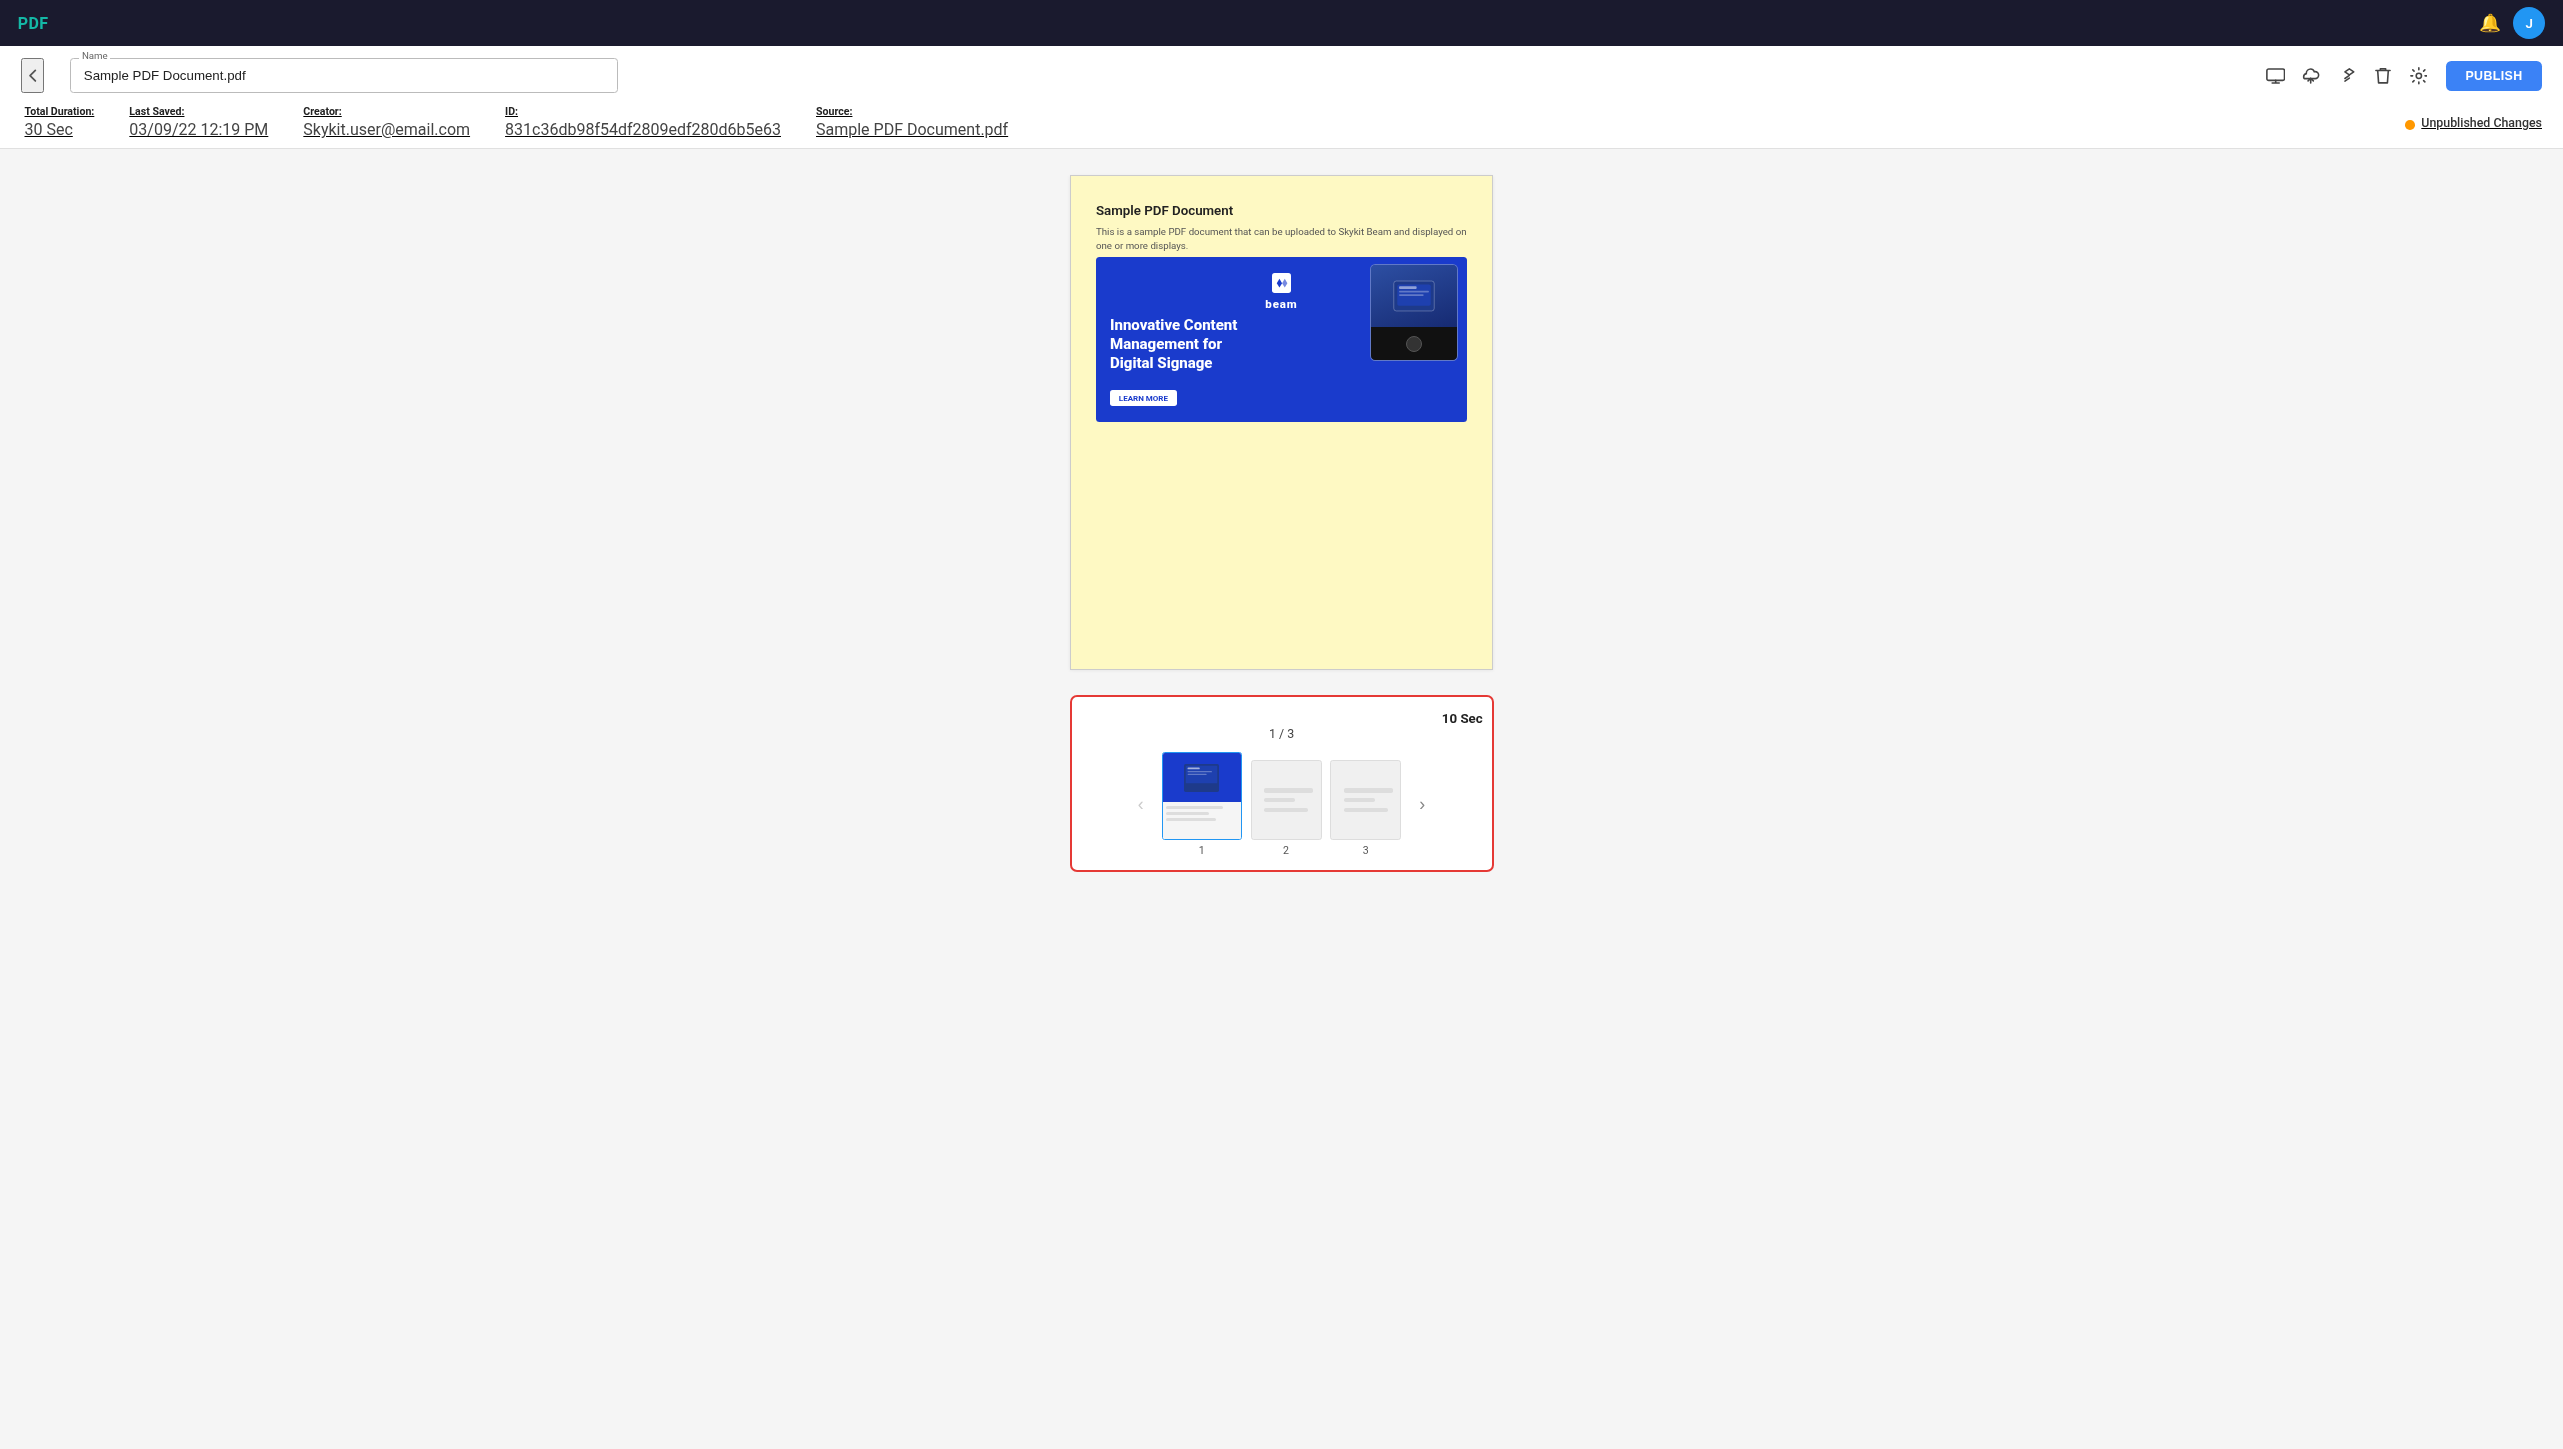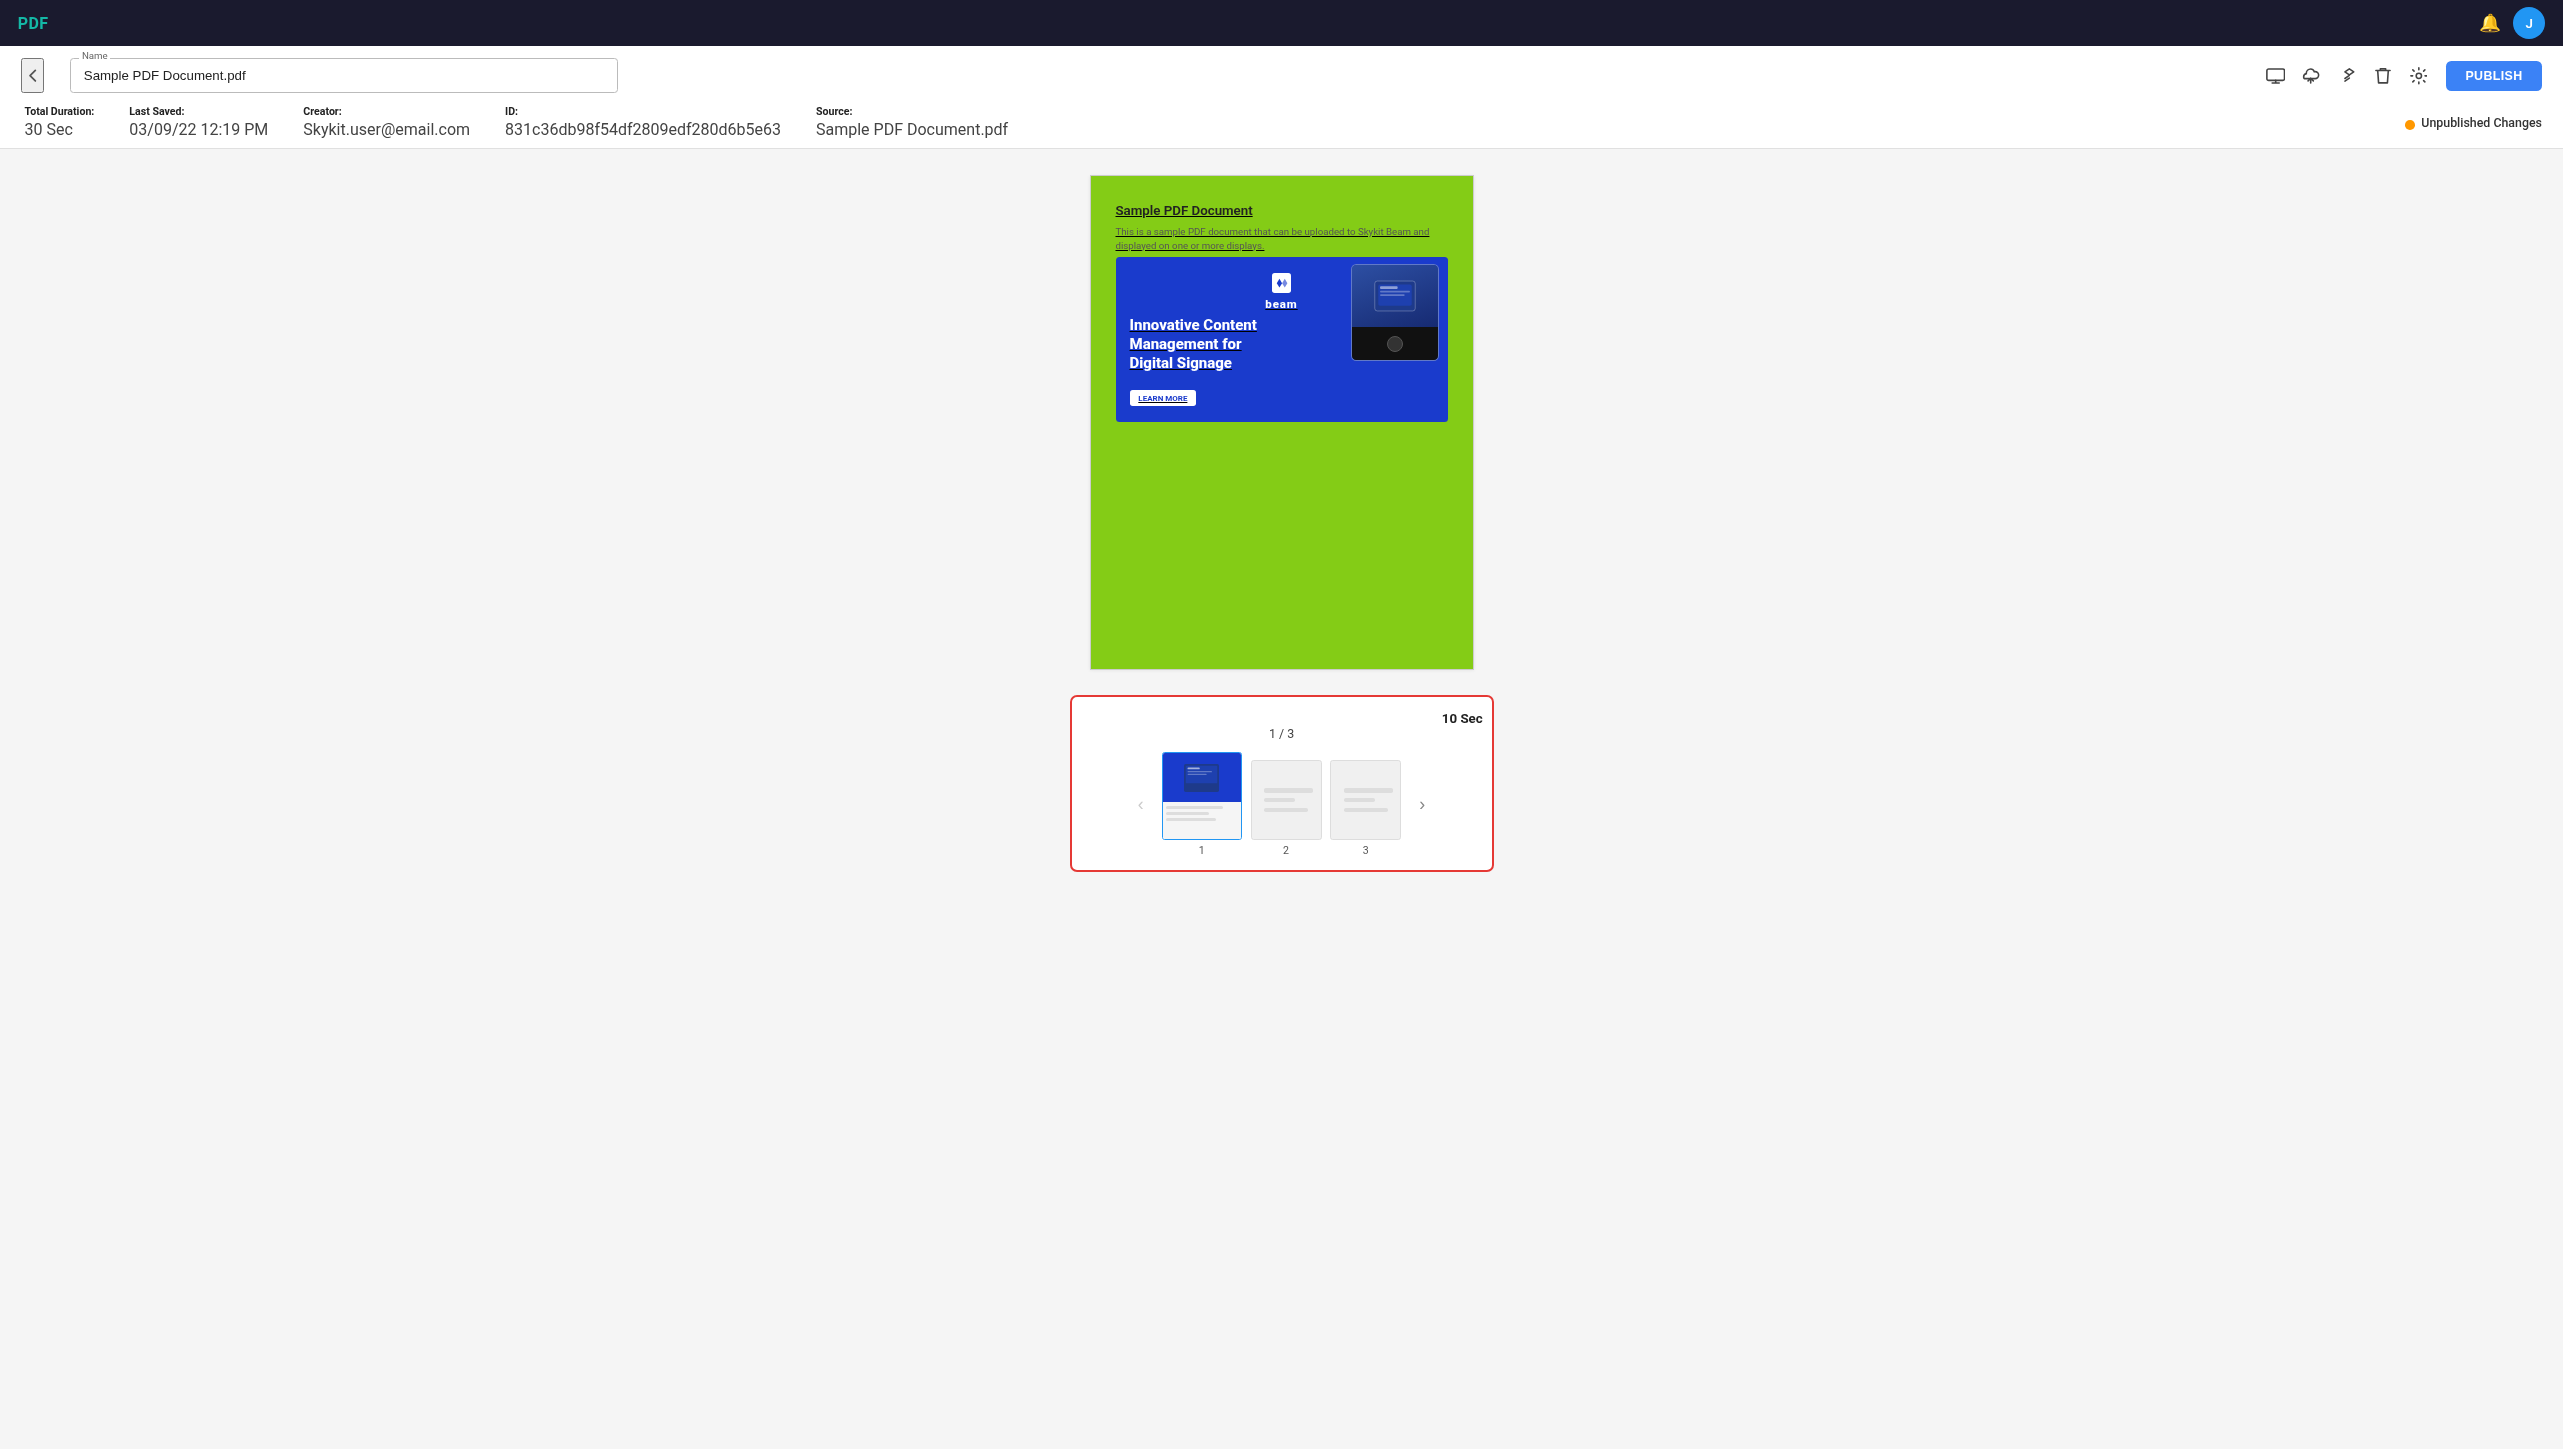"Total Duration:" .subheader-row2 { text-decoration: none -> underline }
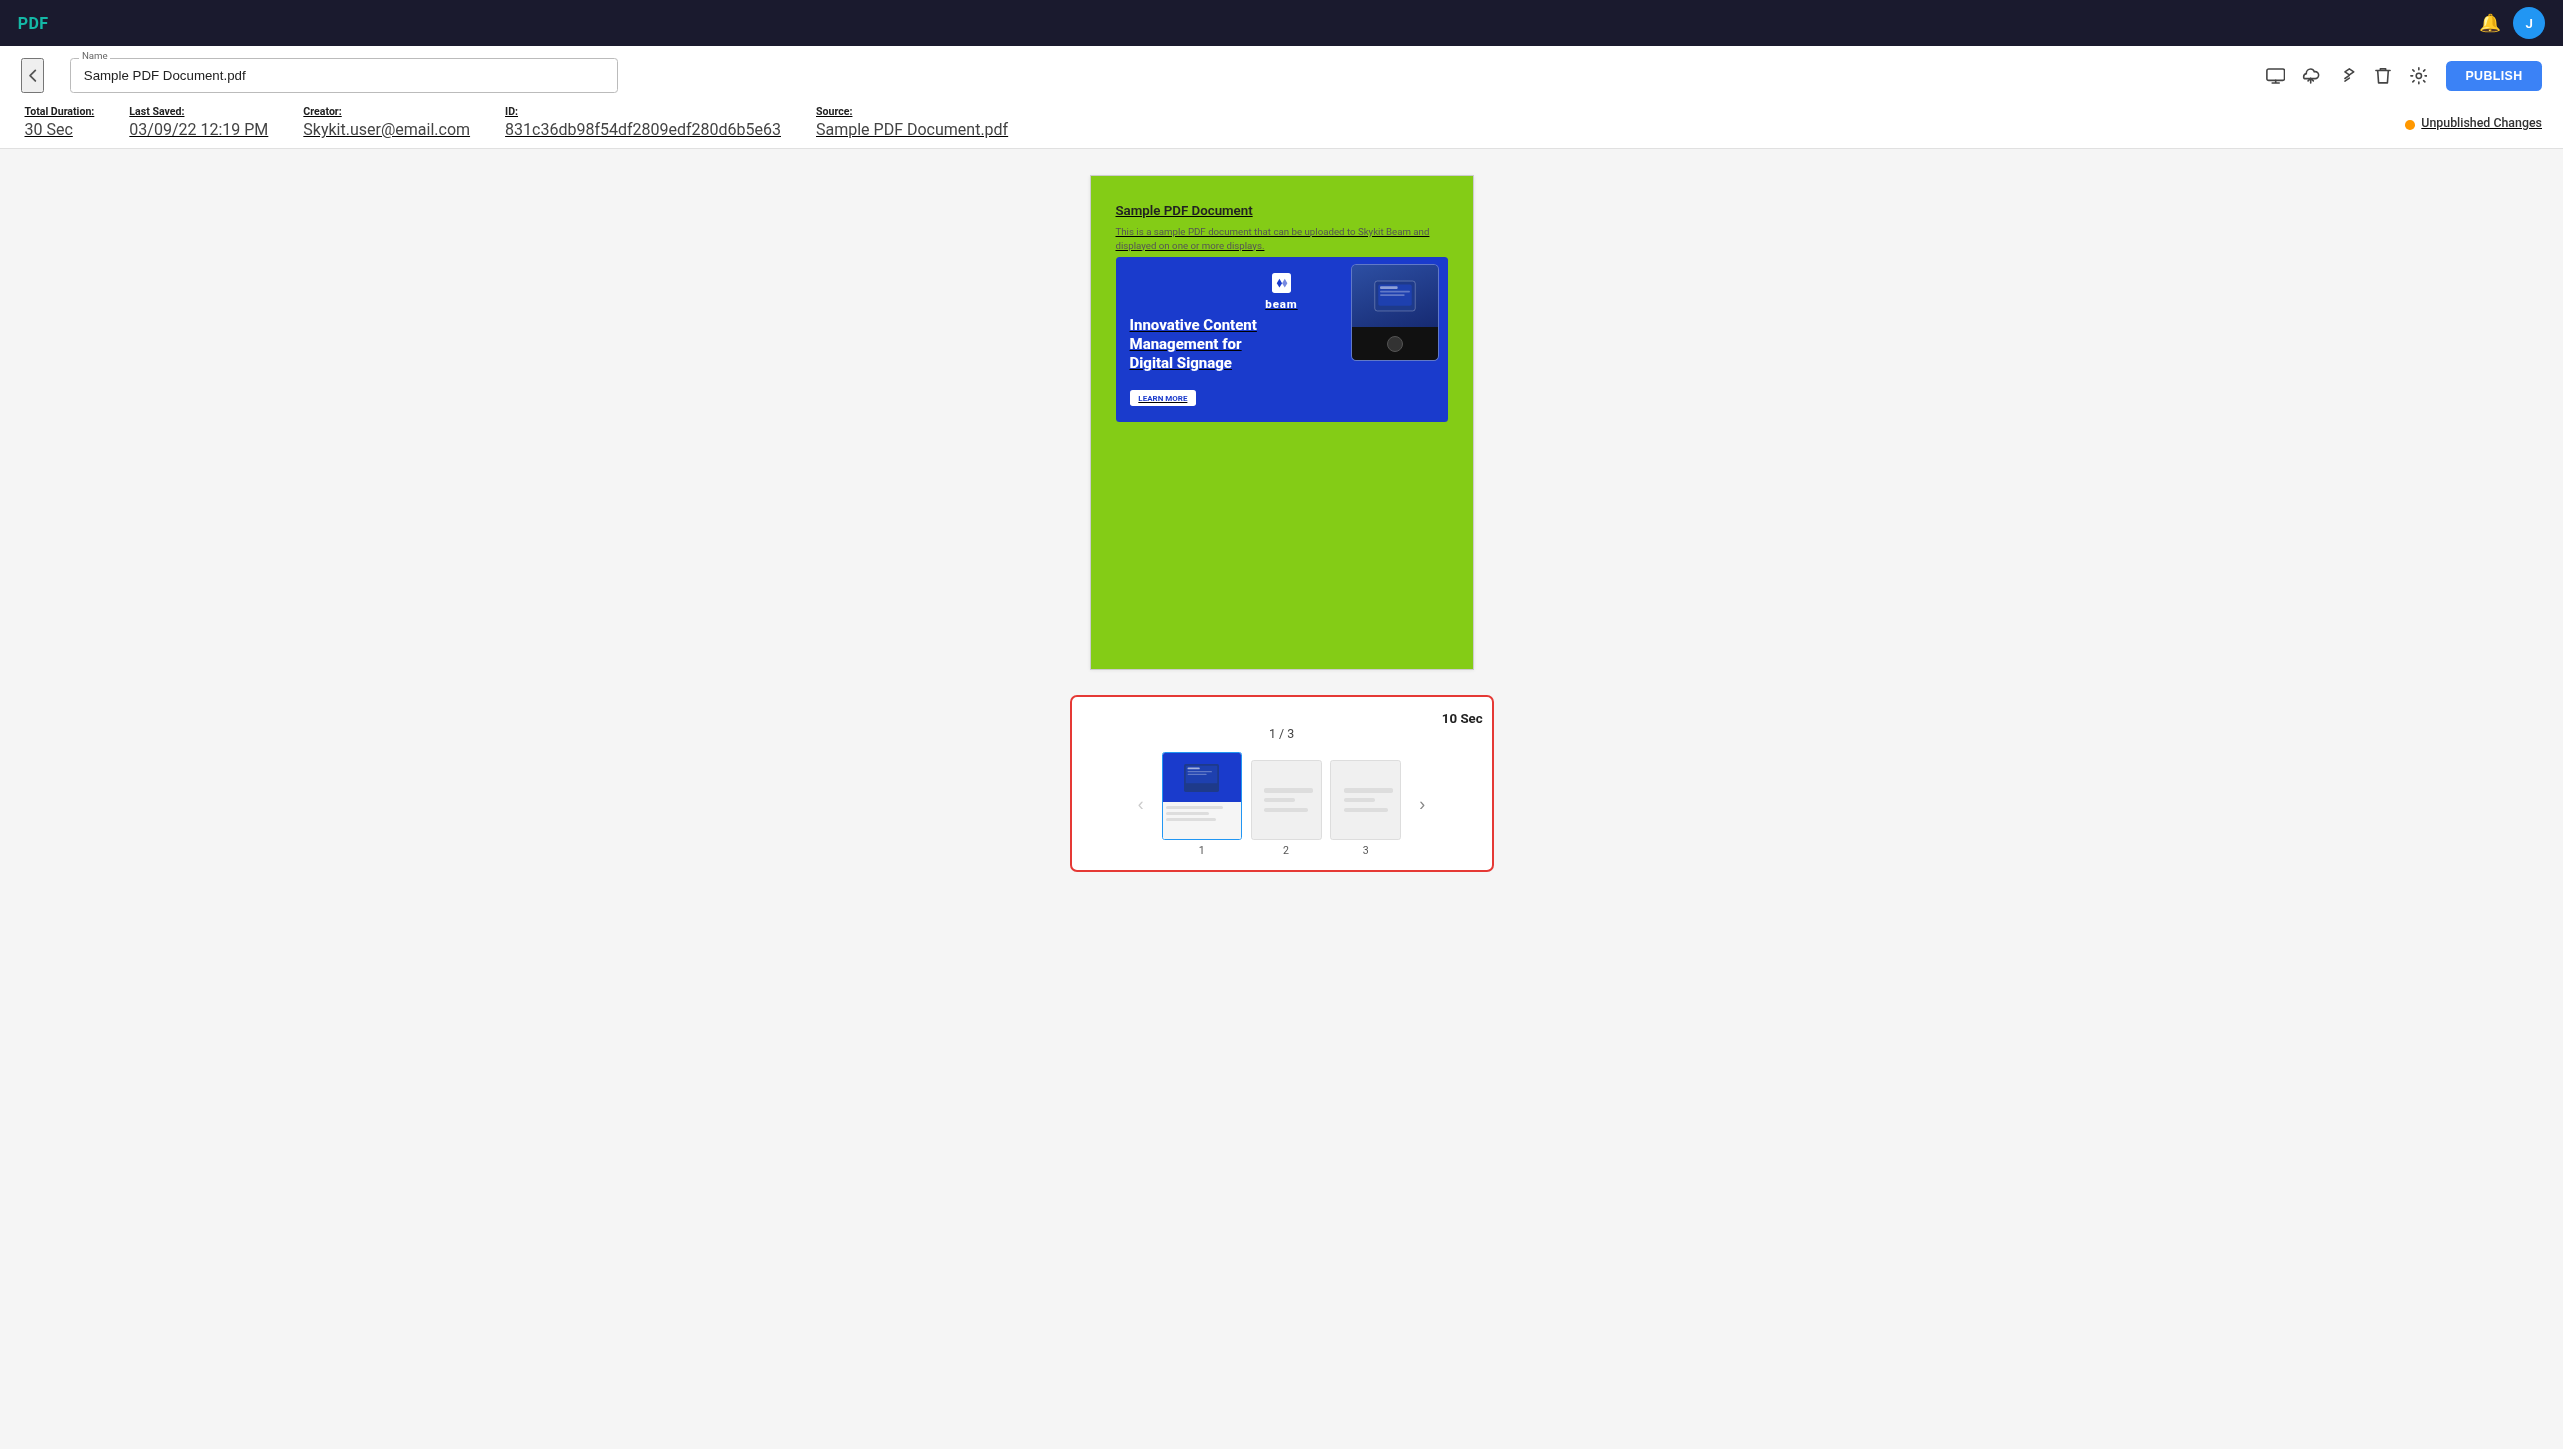"Sample PDF Document" .pdf-page { background: #84cc16 -> #fef9c3; text-decoration: underline -> none; width: 384px -> 423px }
